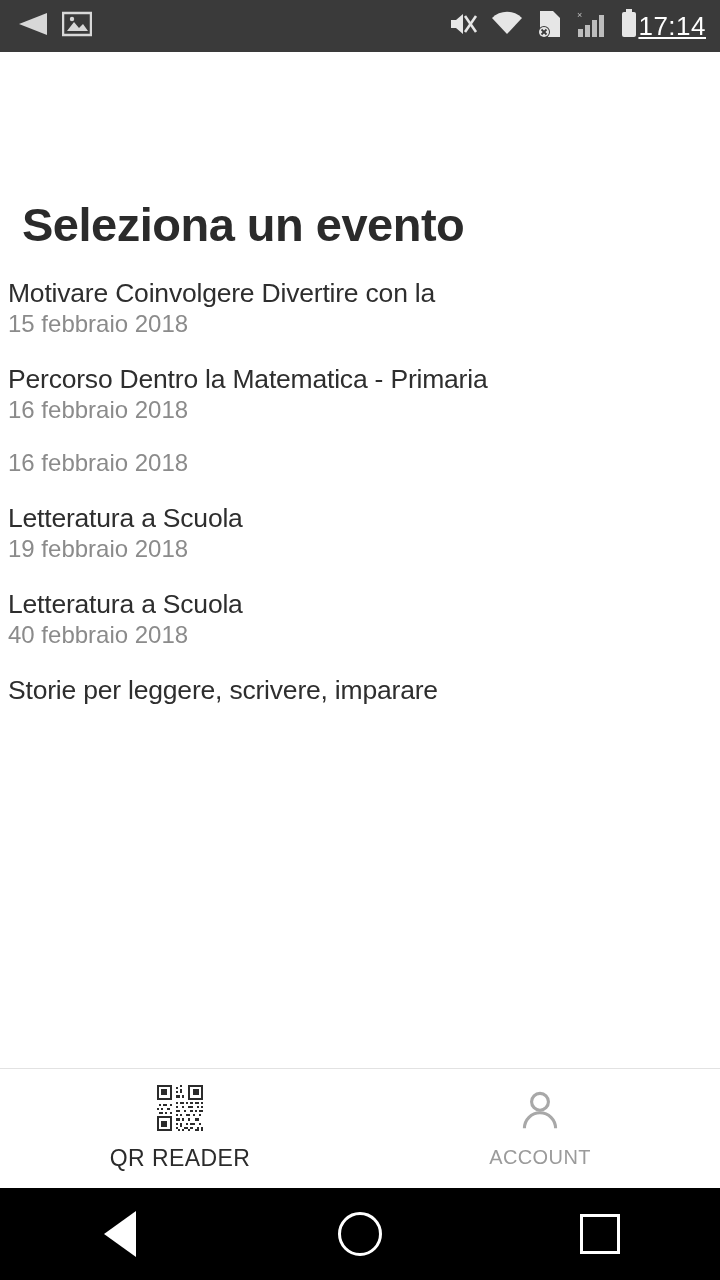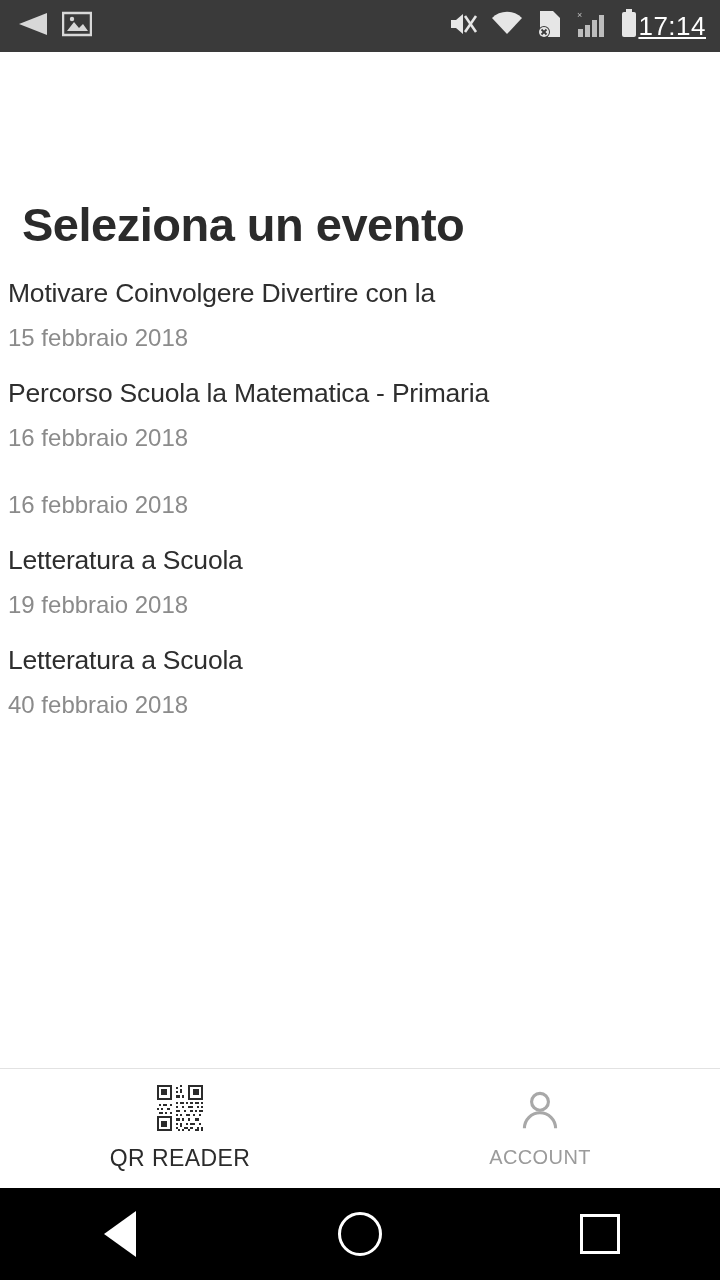"15 febbraio 2018" .event-date { margin-top: 14px -> none }
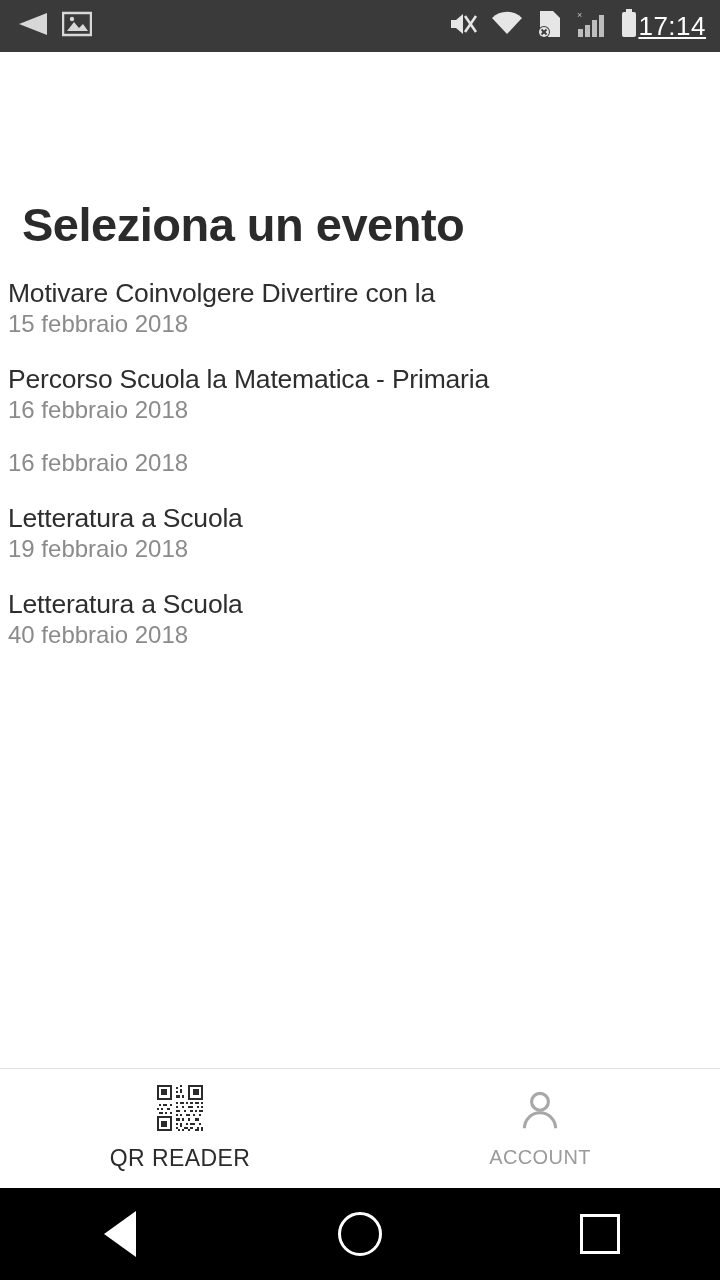"Percorso Scuola la Matematica -" div.event-name { text: Scuola -> Dentro }
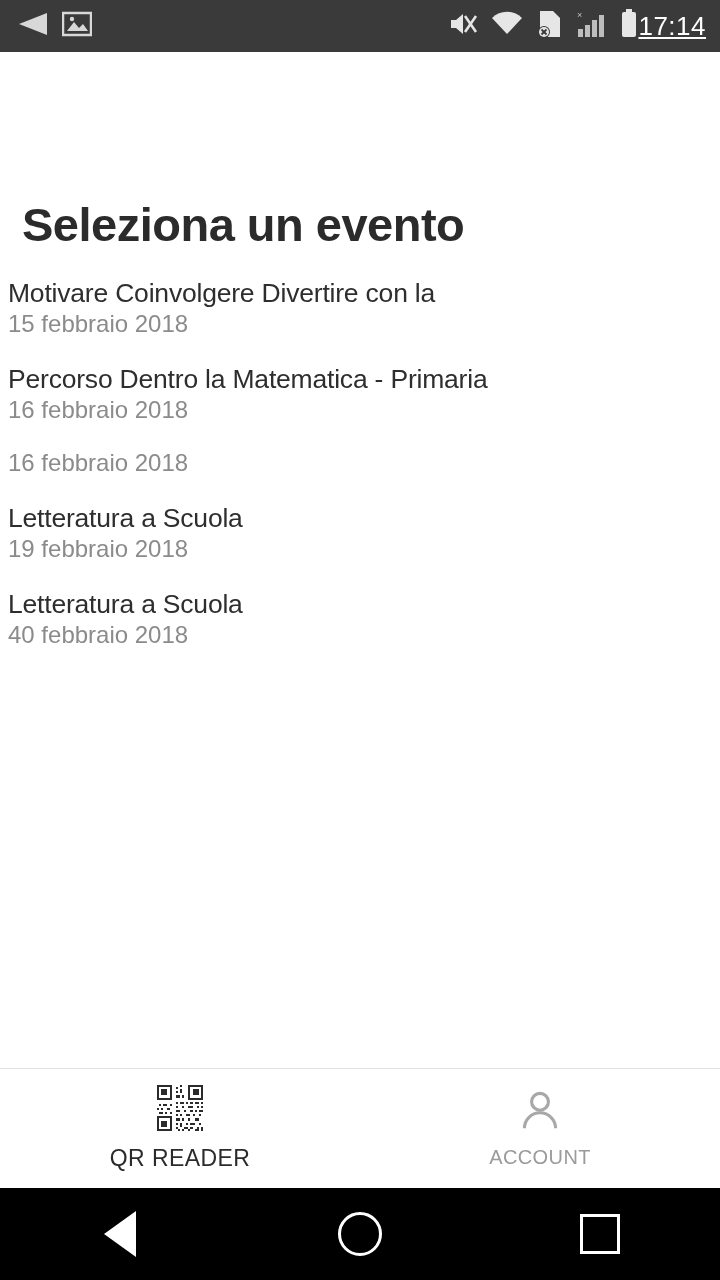"Storie per leggere, scrivere, imparare" div.event-item { html: none -> <div> <div>Storie per leggere, scrivere, imparare</div> </div> }
